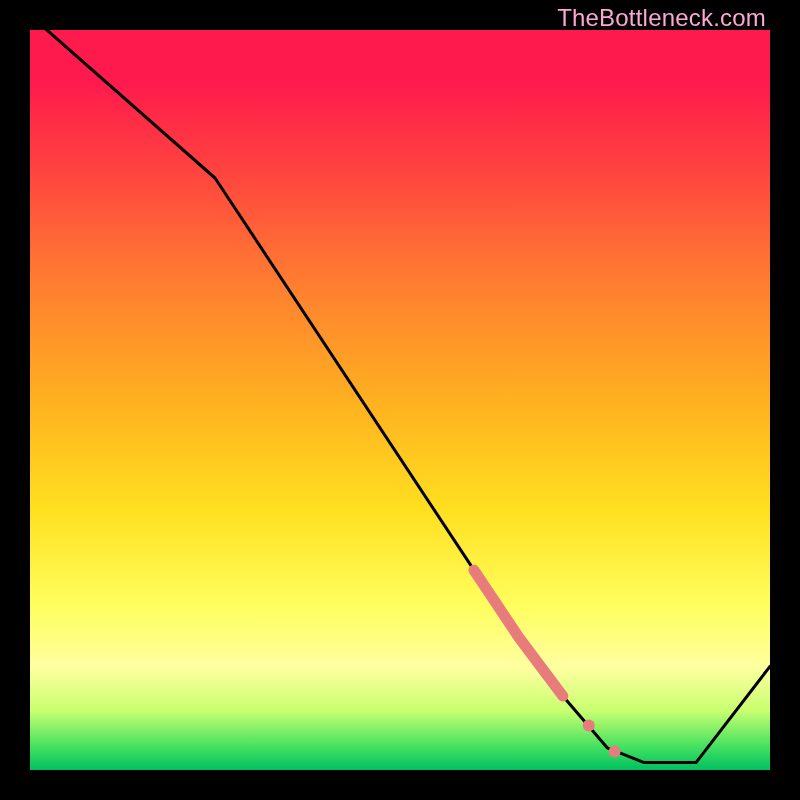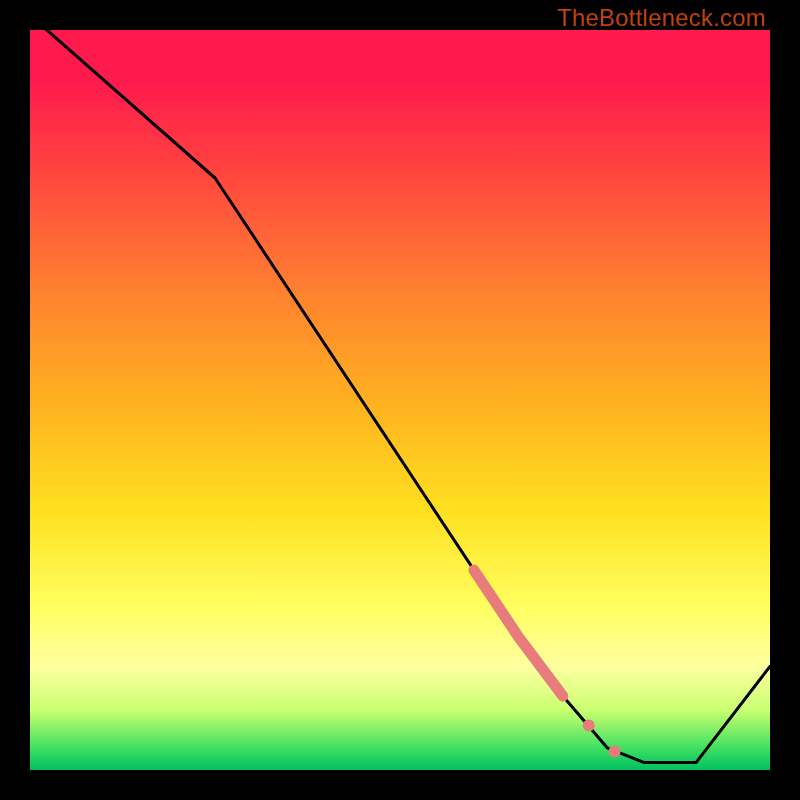"TheBottleneck.com" .watermark { color: #c2410c -> #f9a8d4 }
